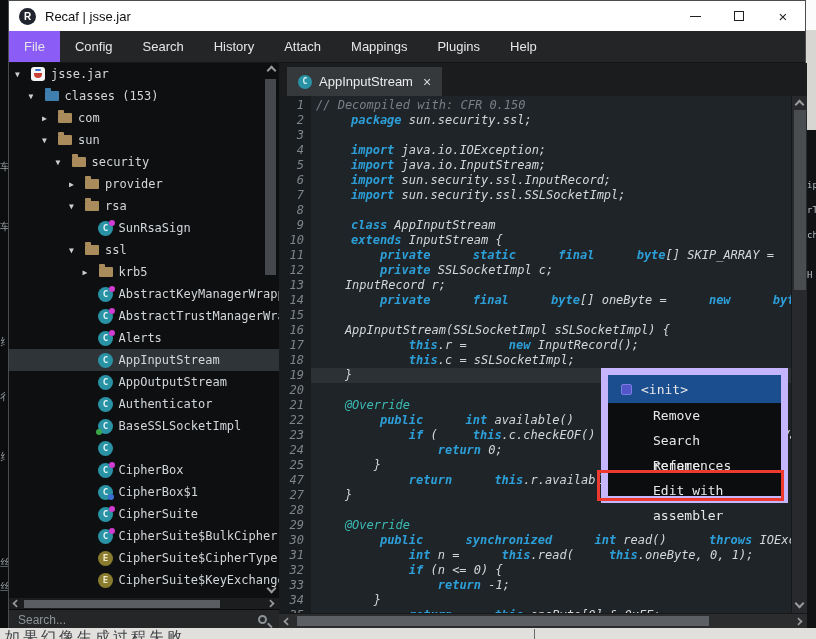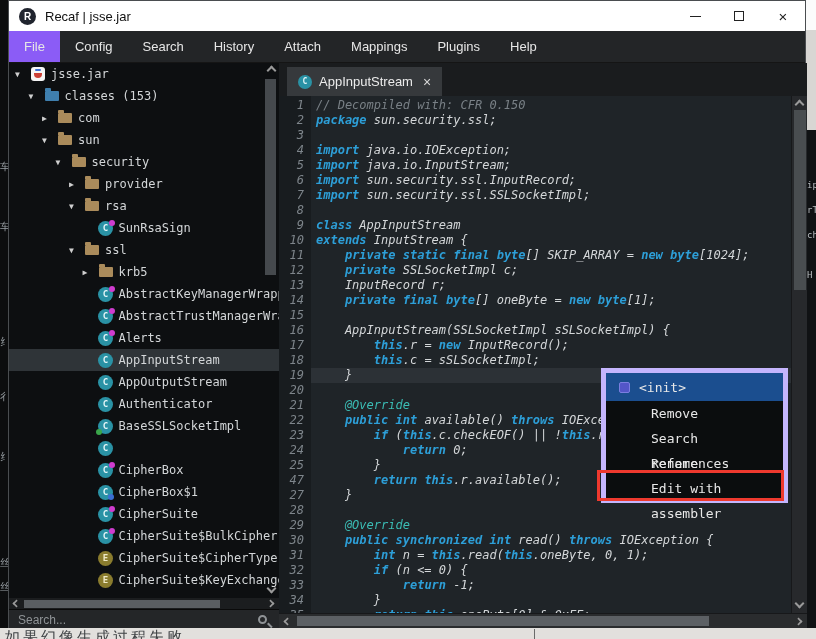"package" .tok-kw { margin-left: none -> 35px }
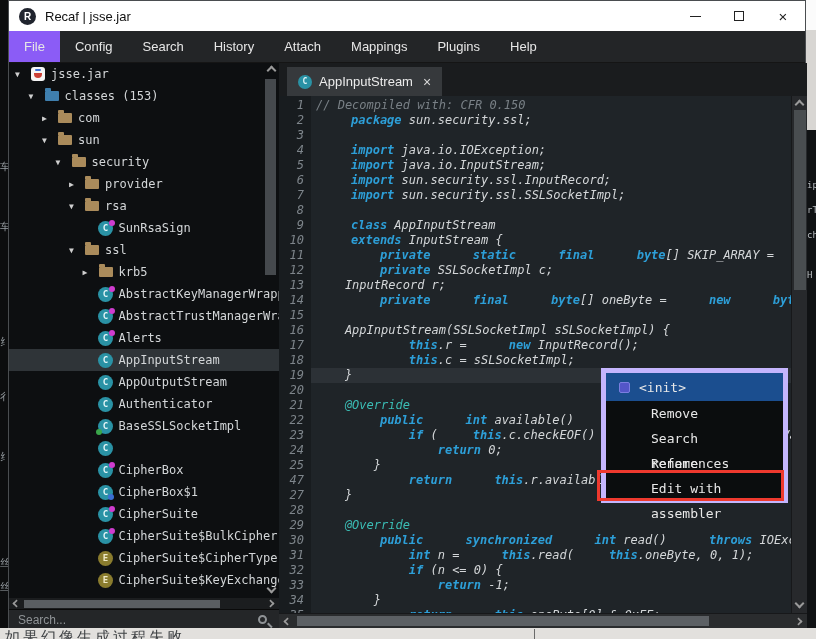"<init>" #context-menu { border: 5px solid #c4b5fd -> 7px solid #c4b5fd }
